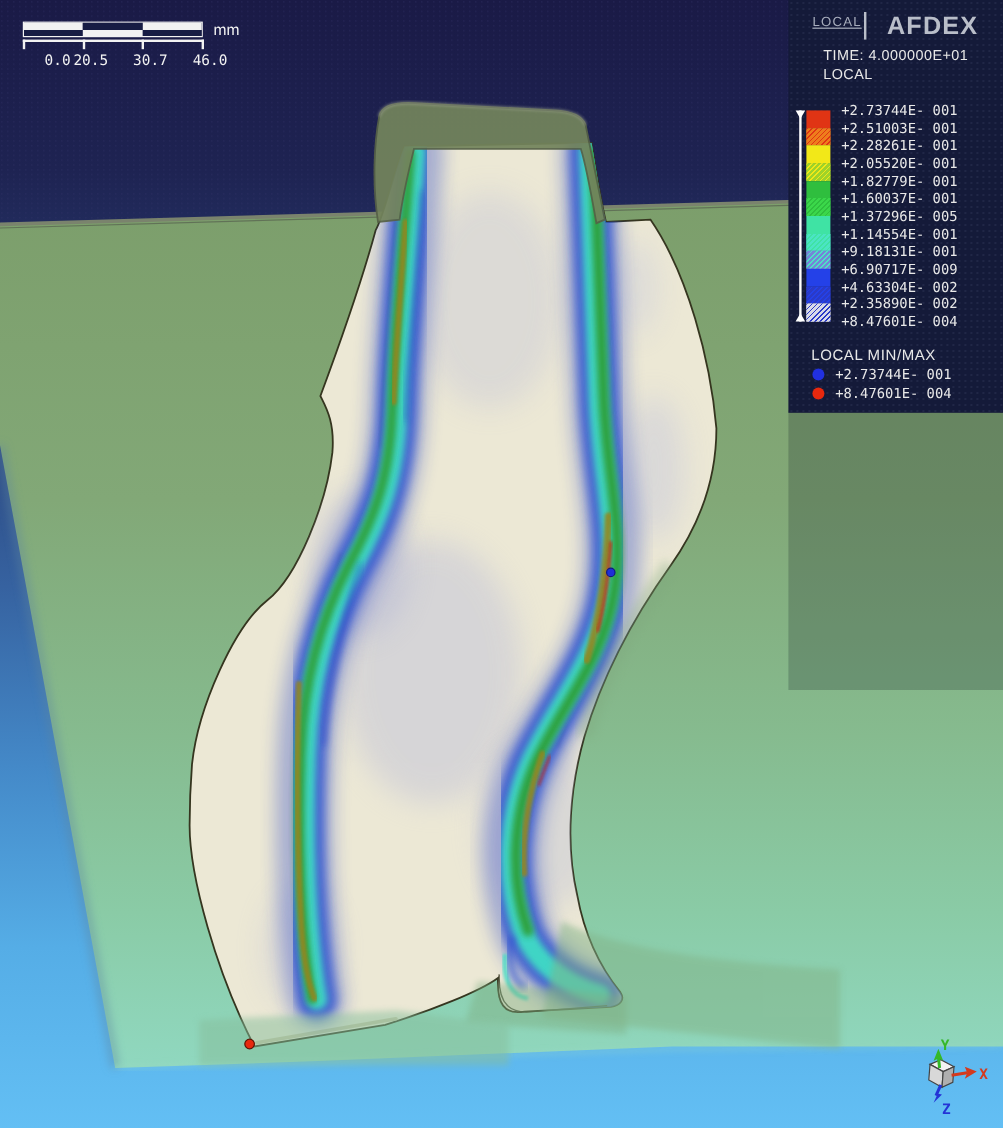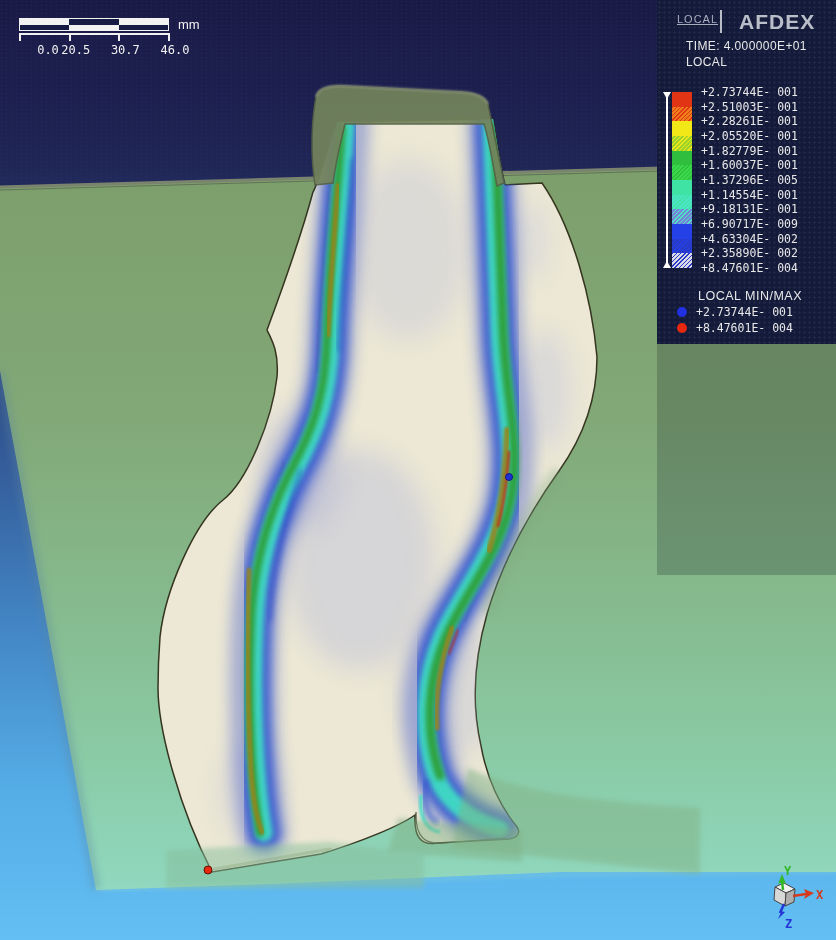"LOCAL MIN/MAX" .lmm-title { margin-left: 22px -> none }
